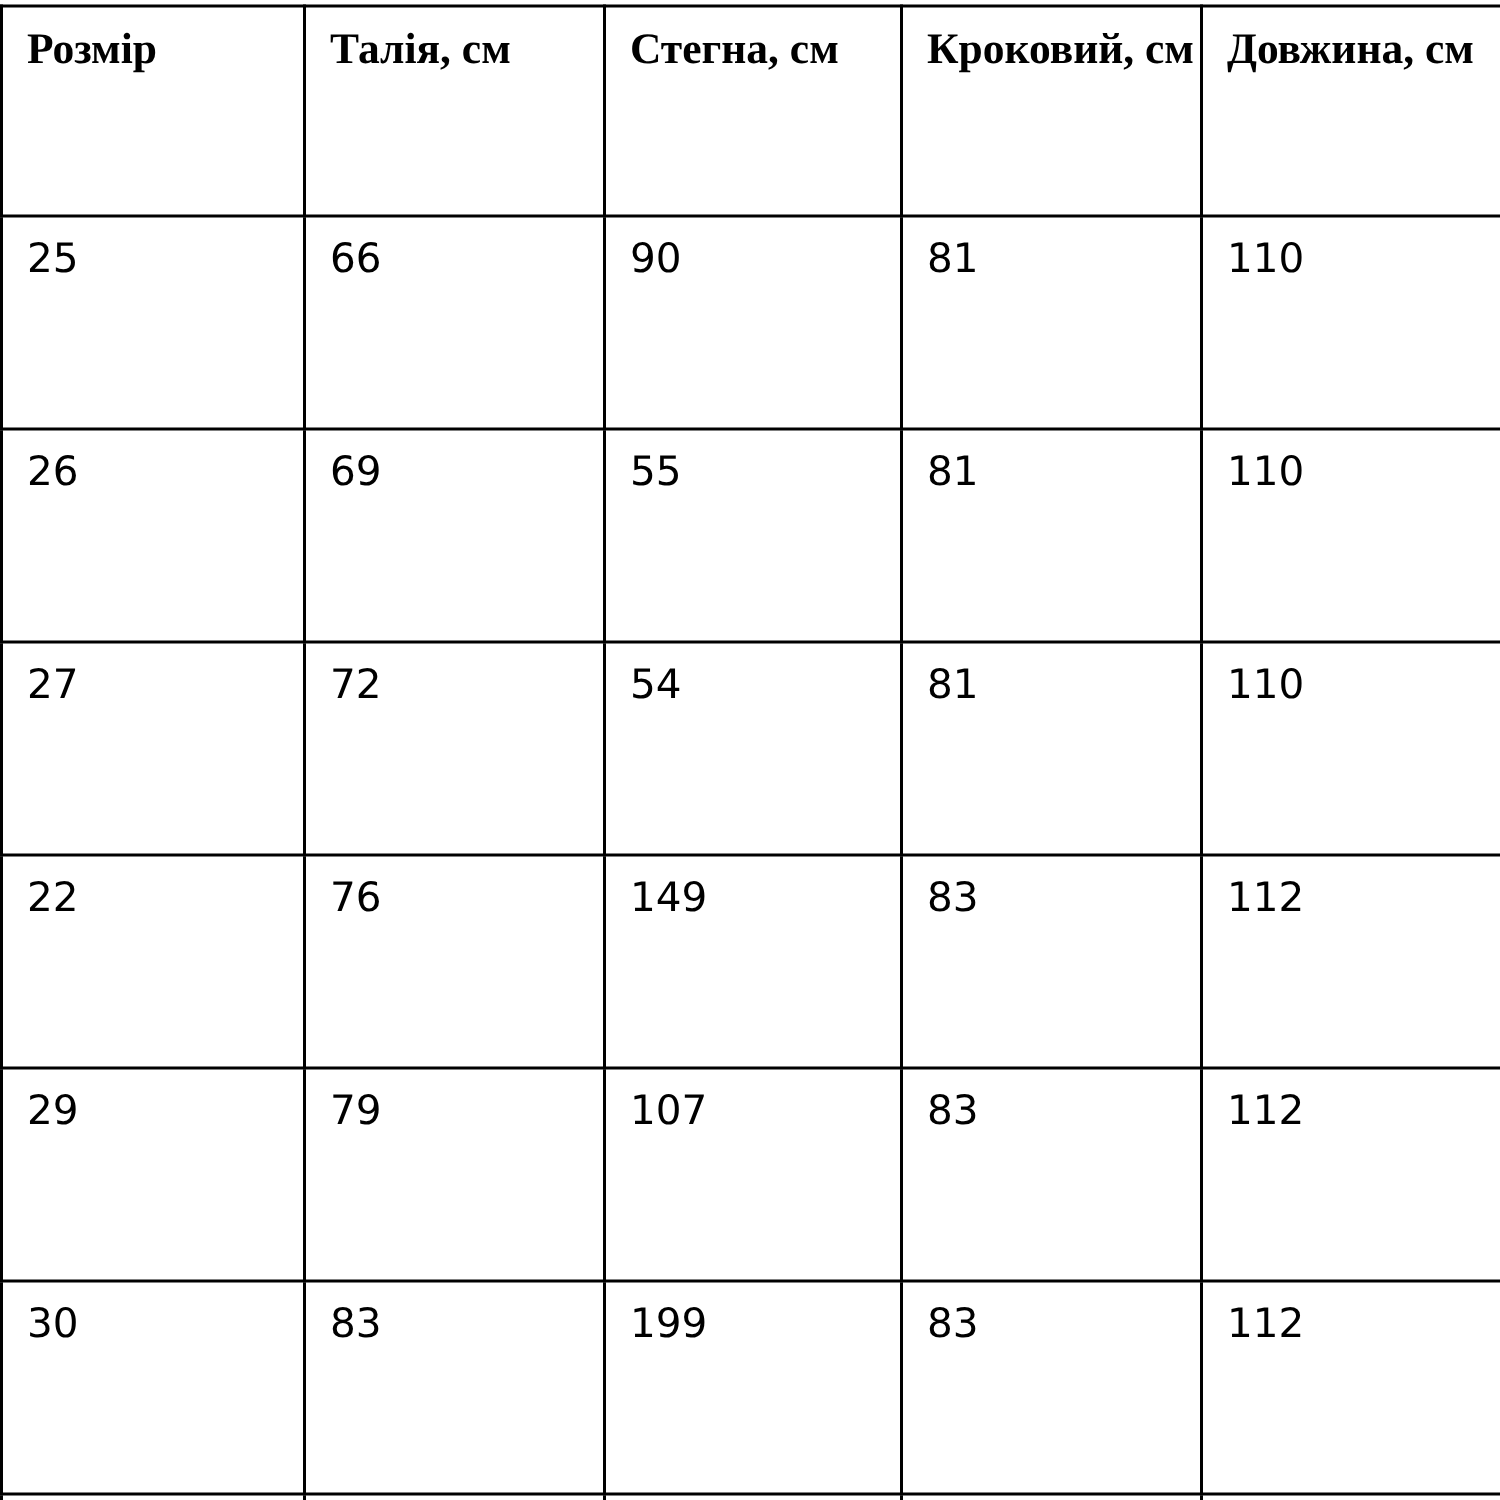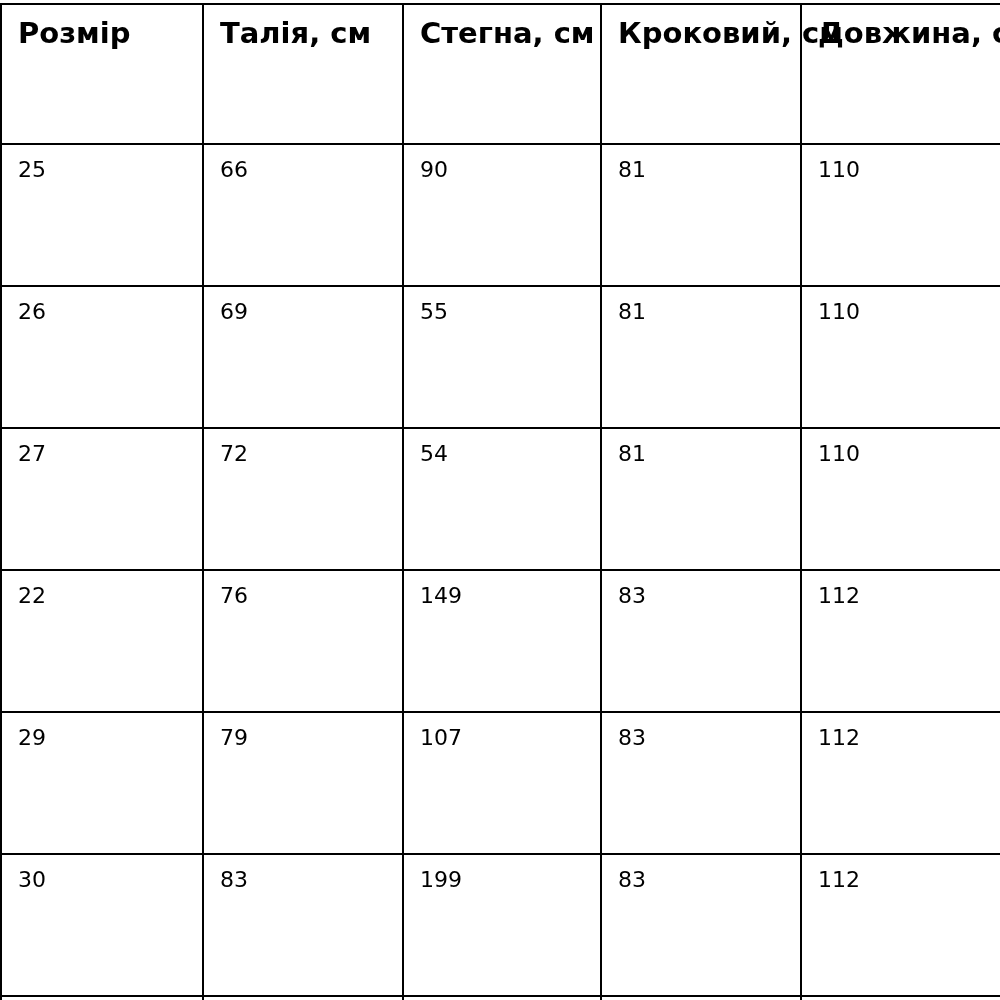"Розмір" .size-chart th { font-family: none -> Liberation Serif, serif }
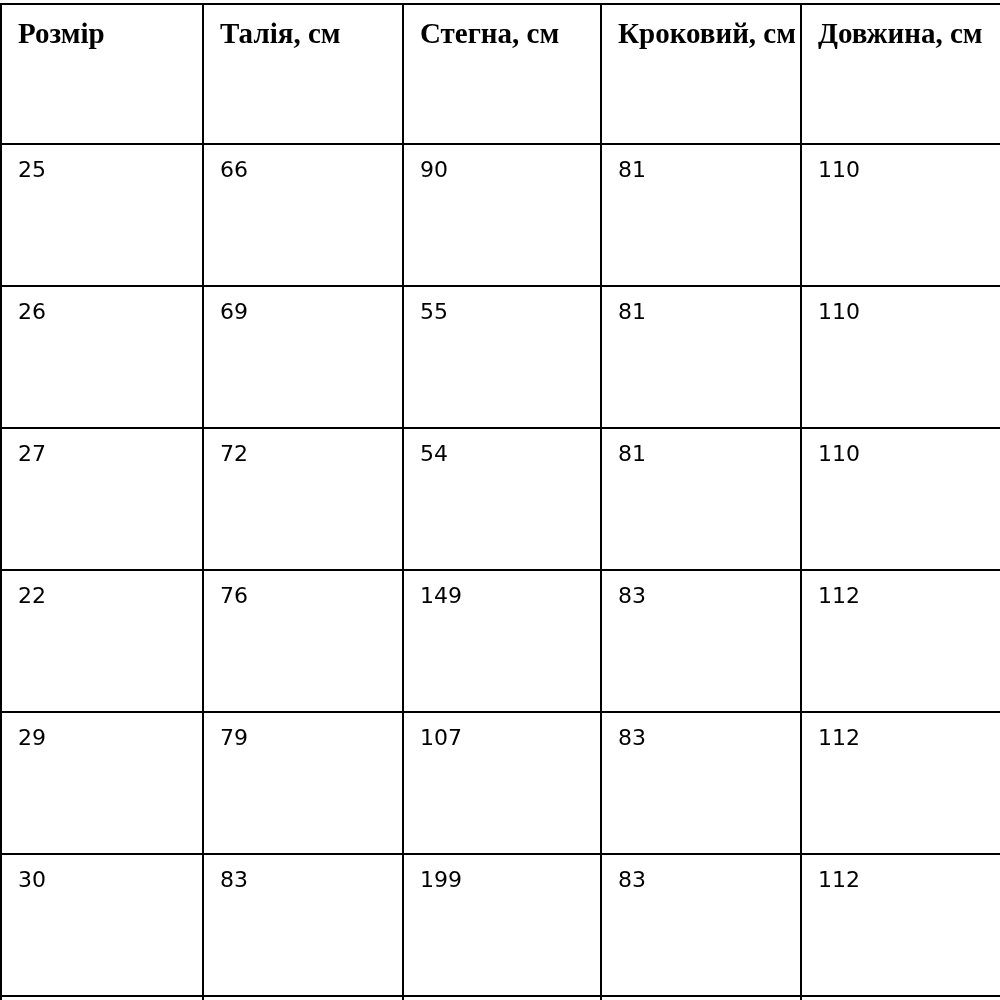"25" .size-chart td { font-size: 22px -> 27px }
